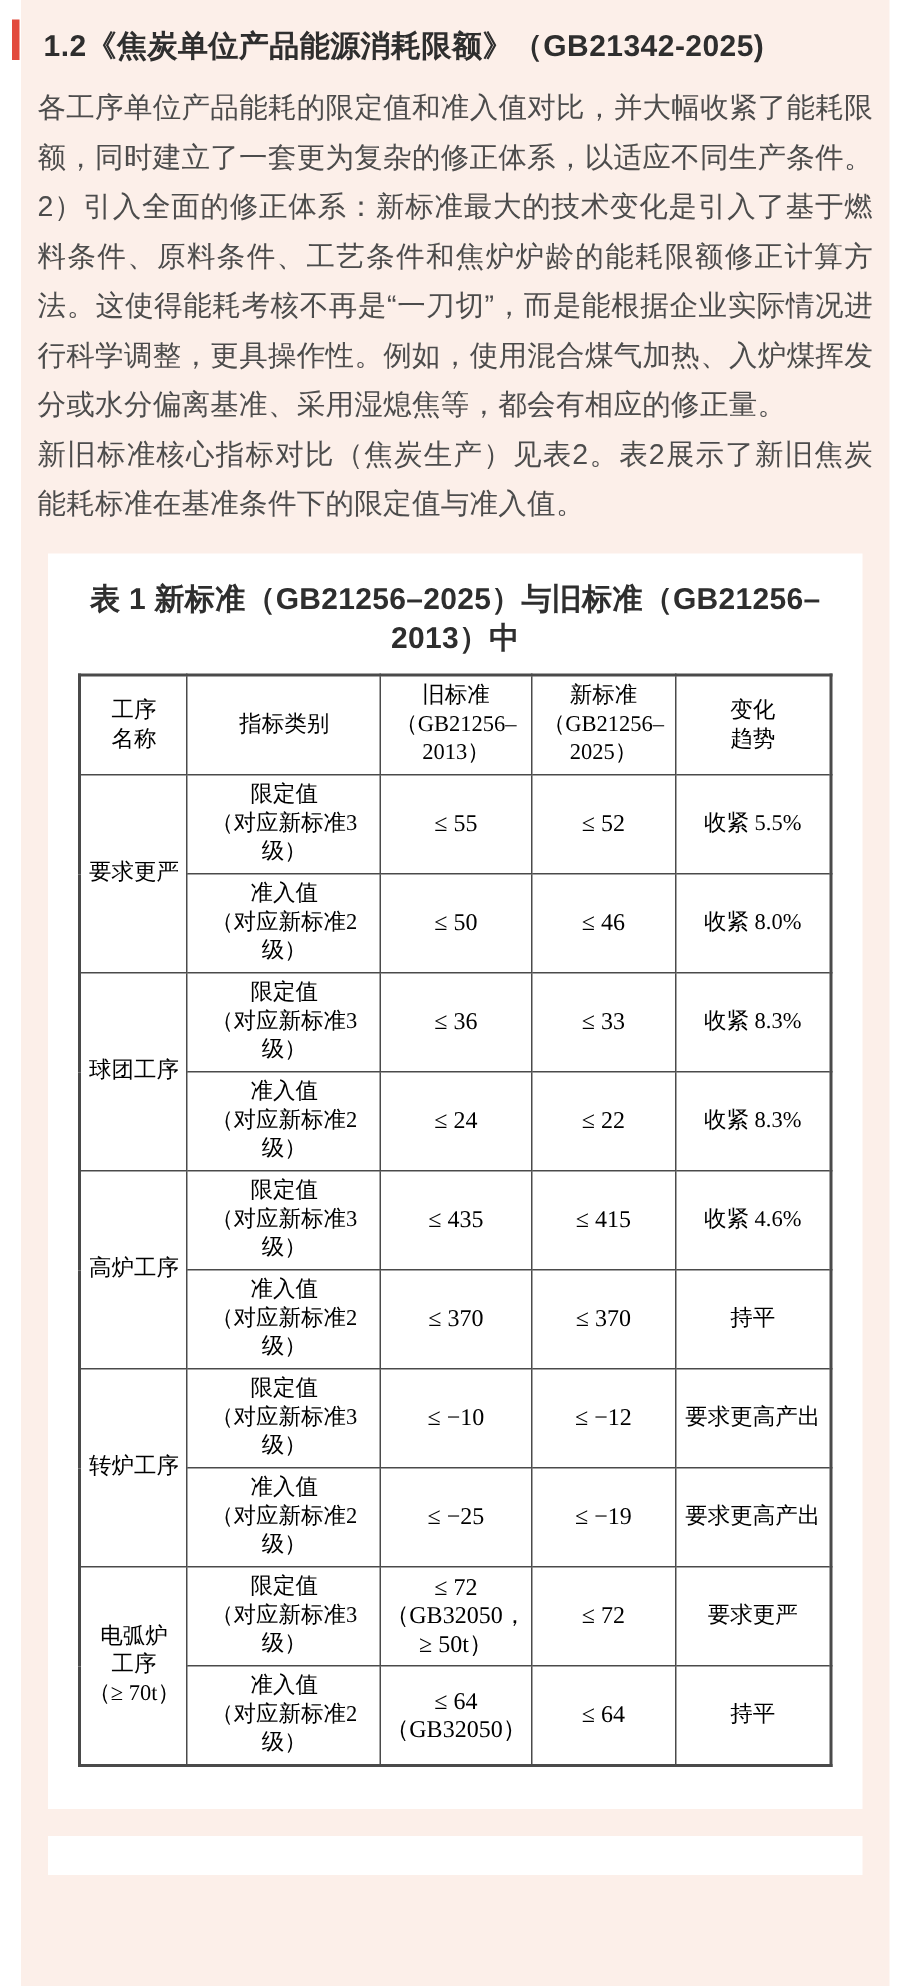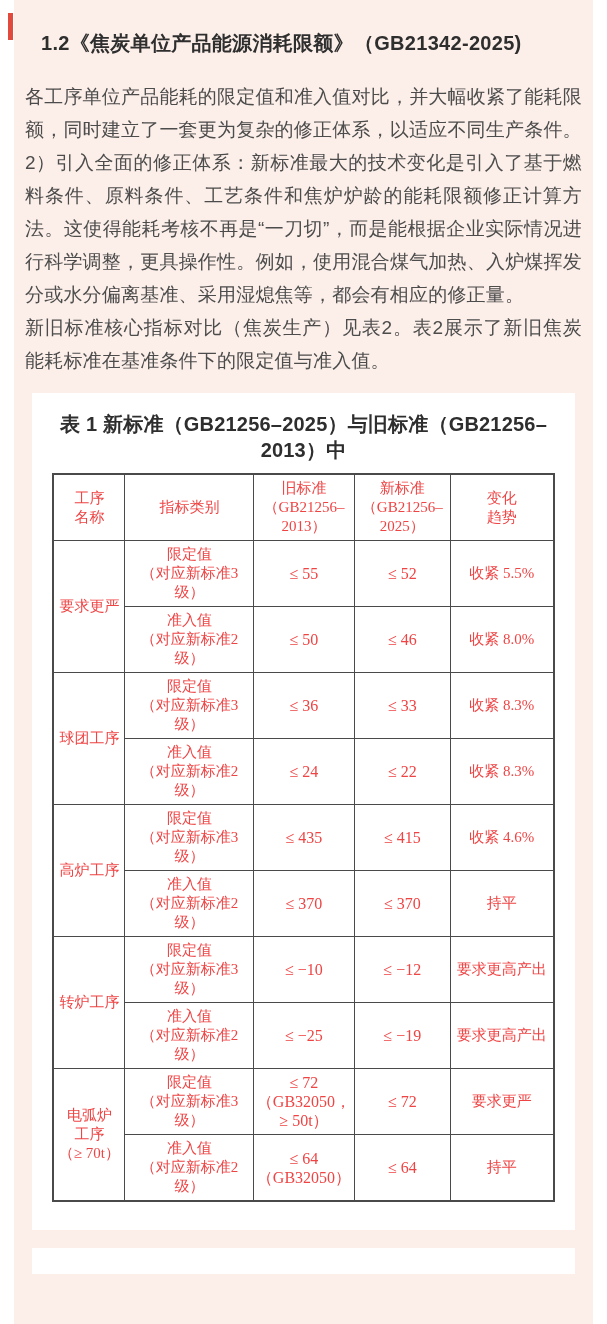"1.2《焦炭单位产品能源消耗限额》（GB21342-2025)" .doc-title { margin: 16px -> 4px }
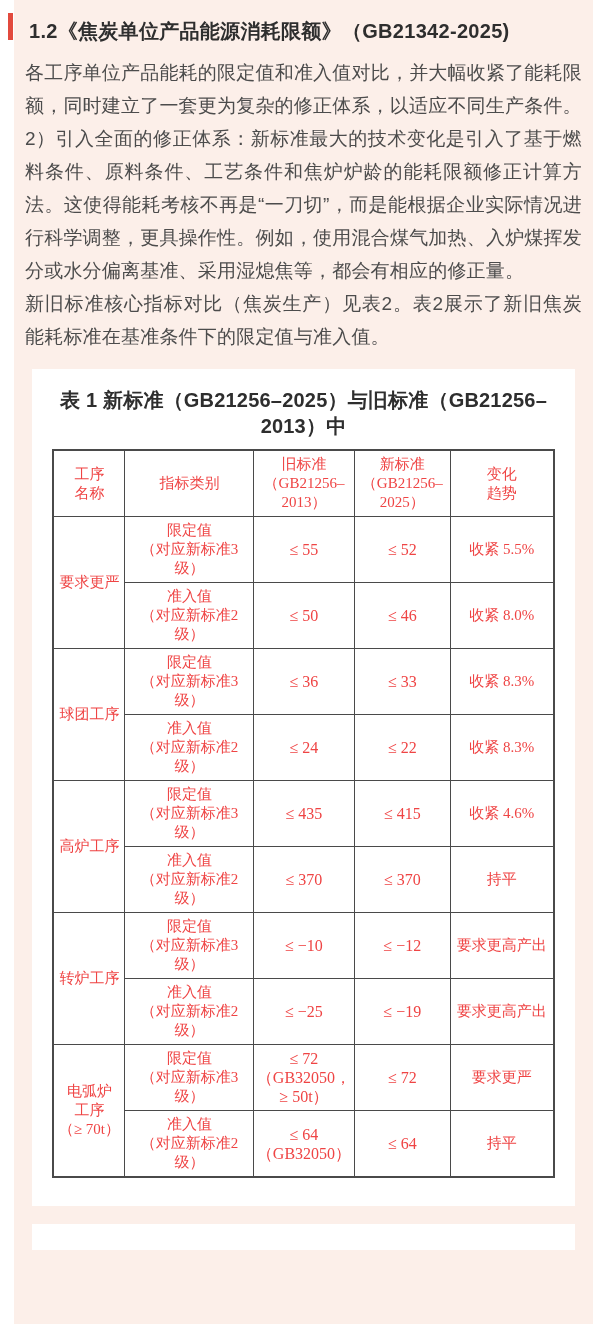"工序" table { color: #ef4444 -> #000000 }
